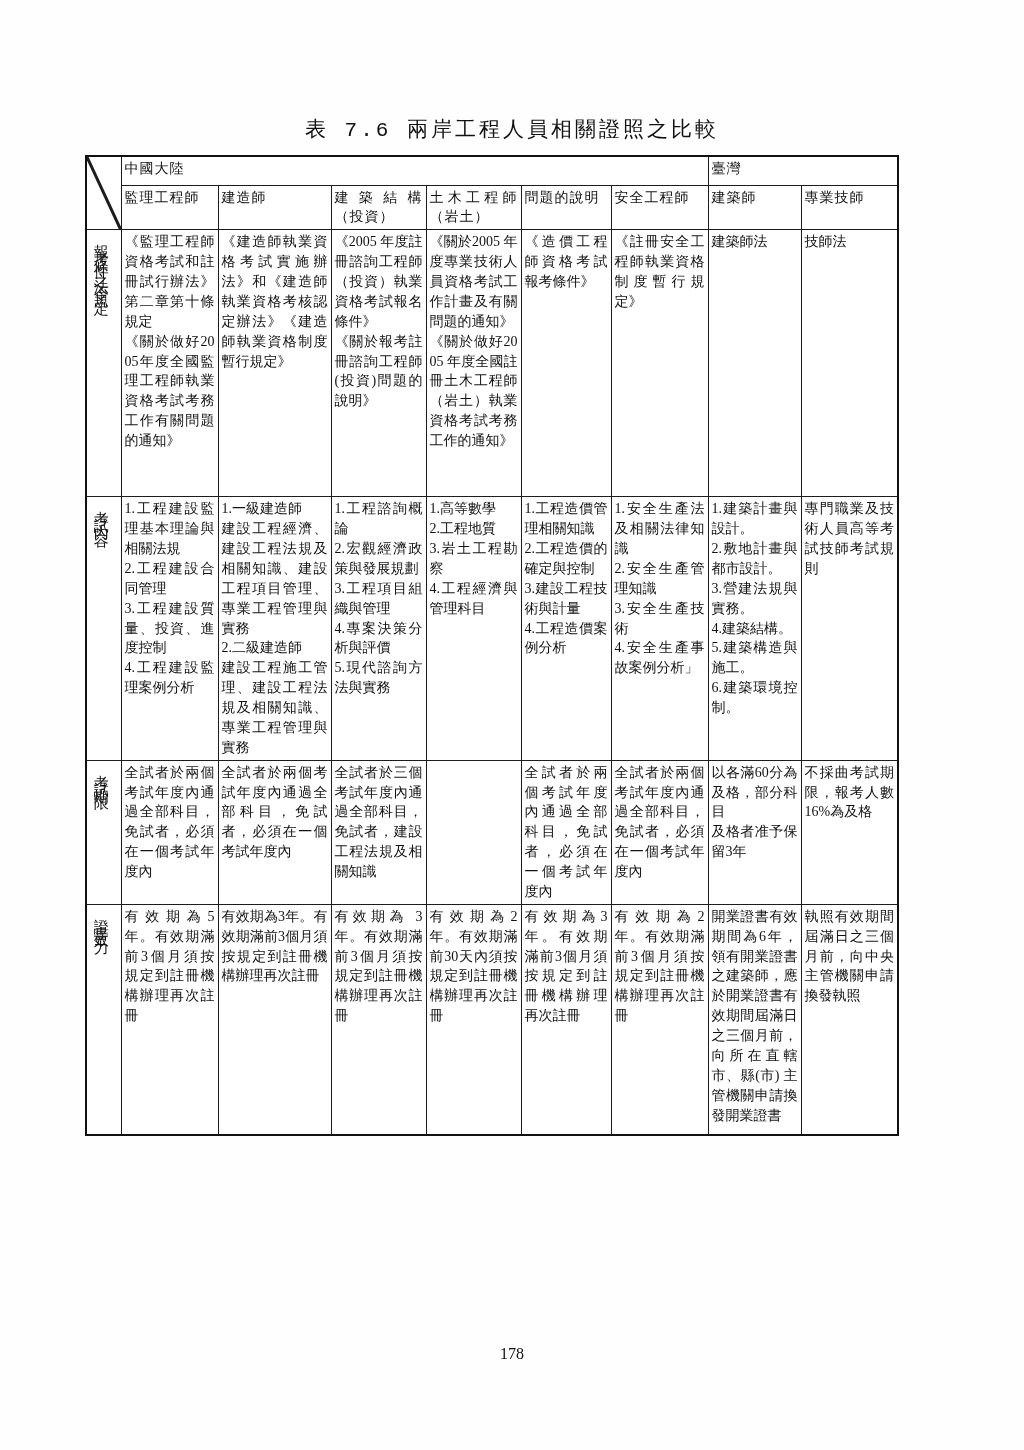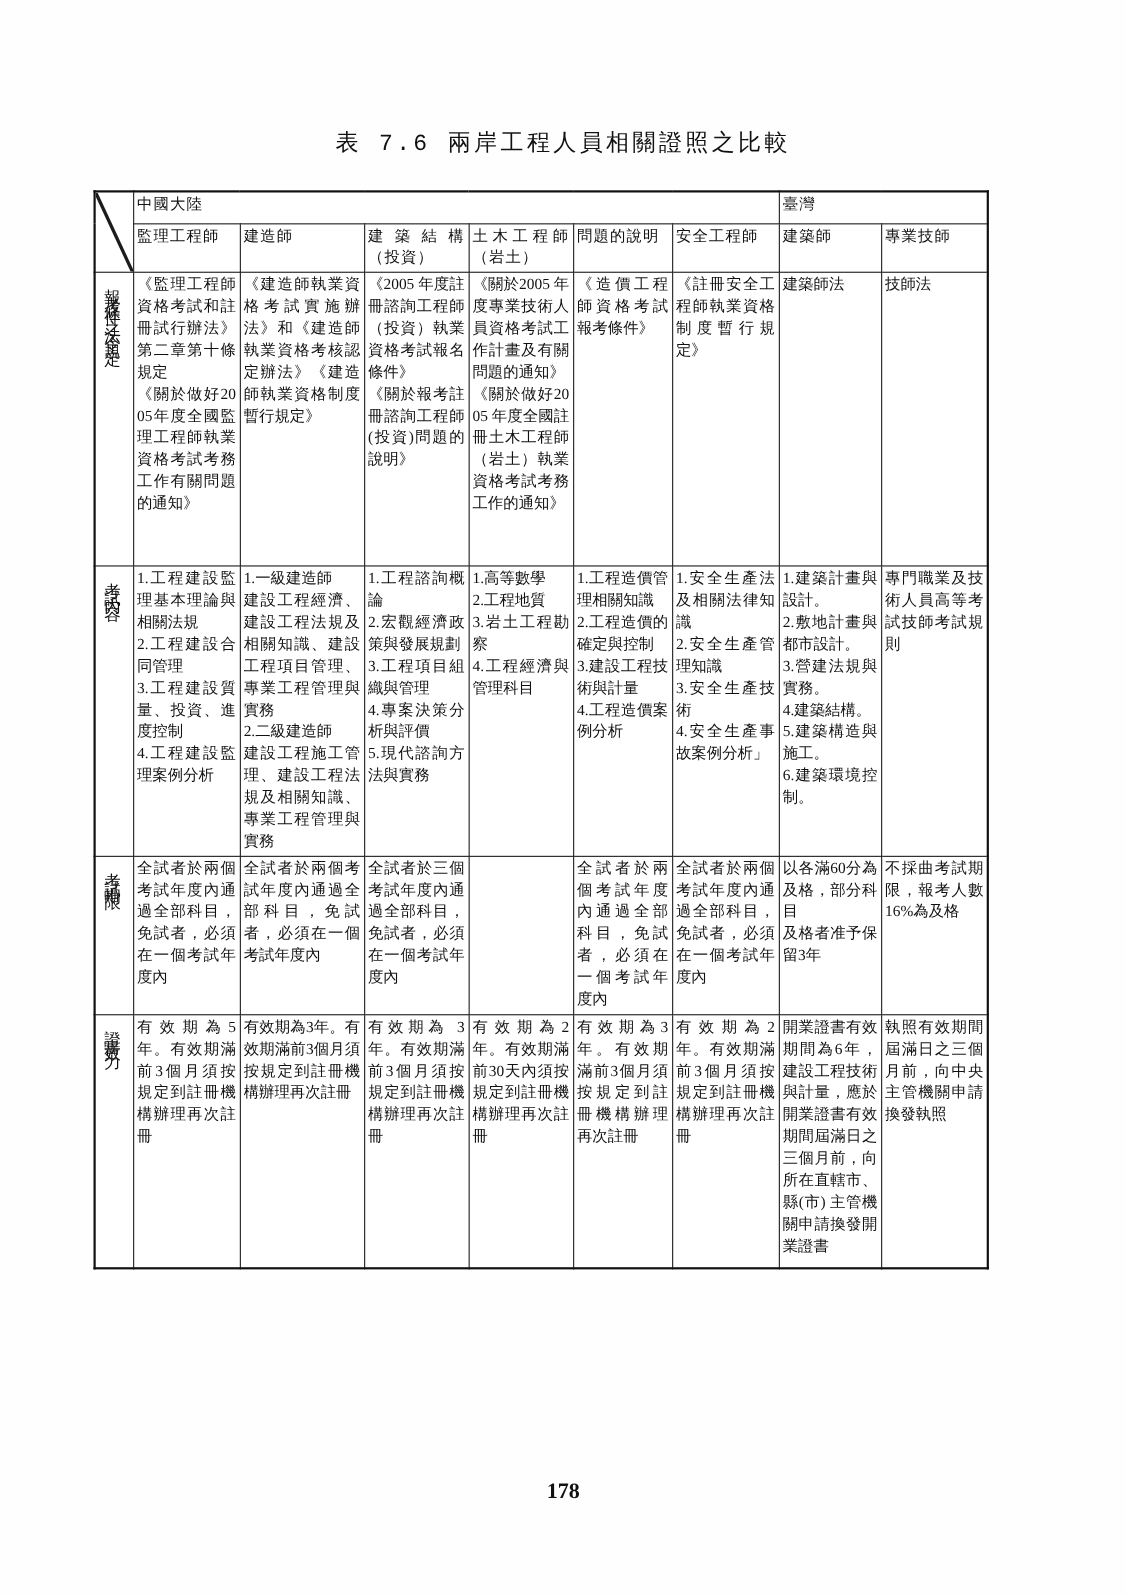"中國大陸" table.cmp { top: 173px -> 155px }
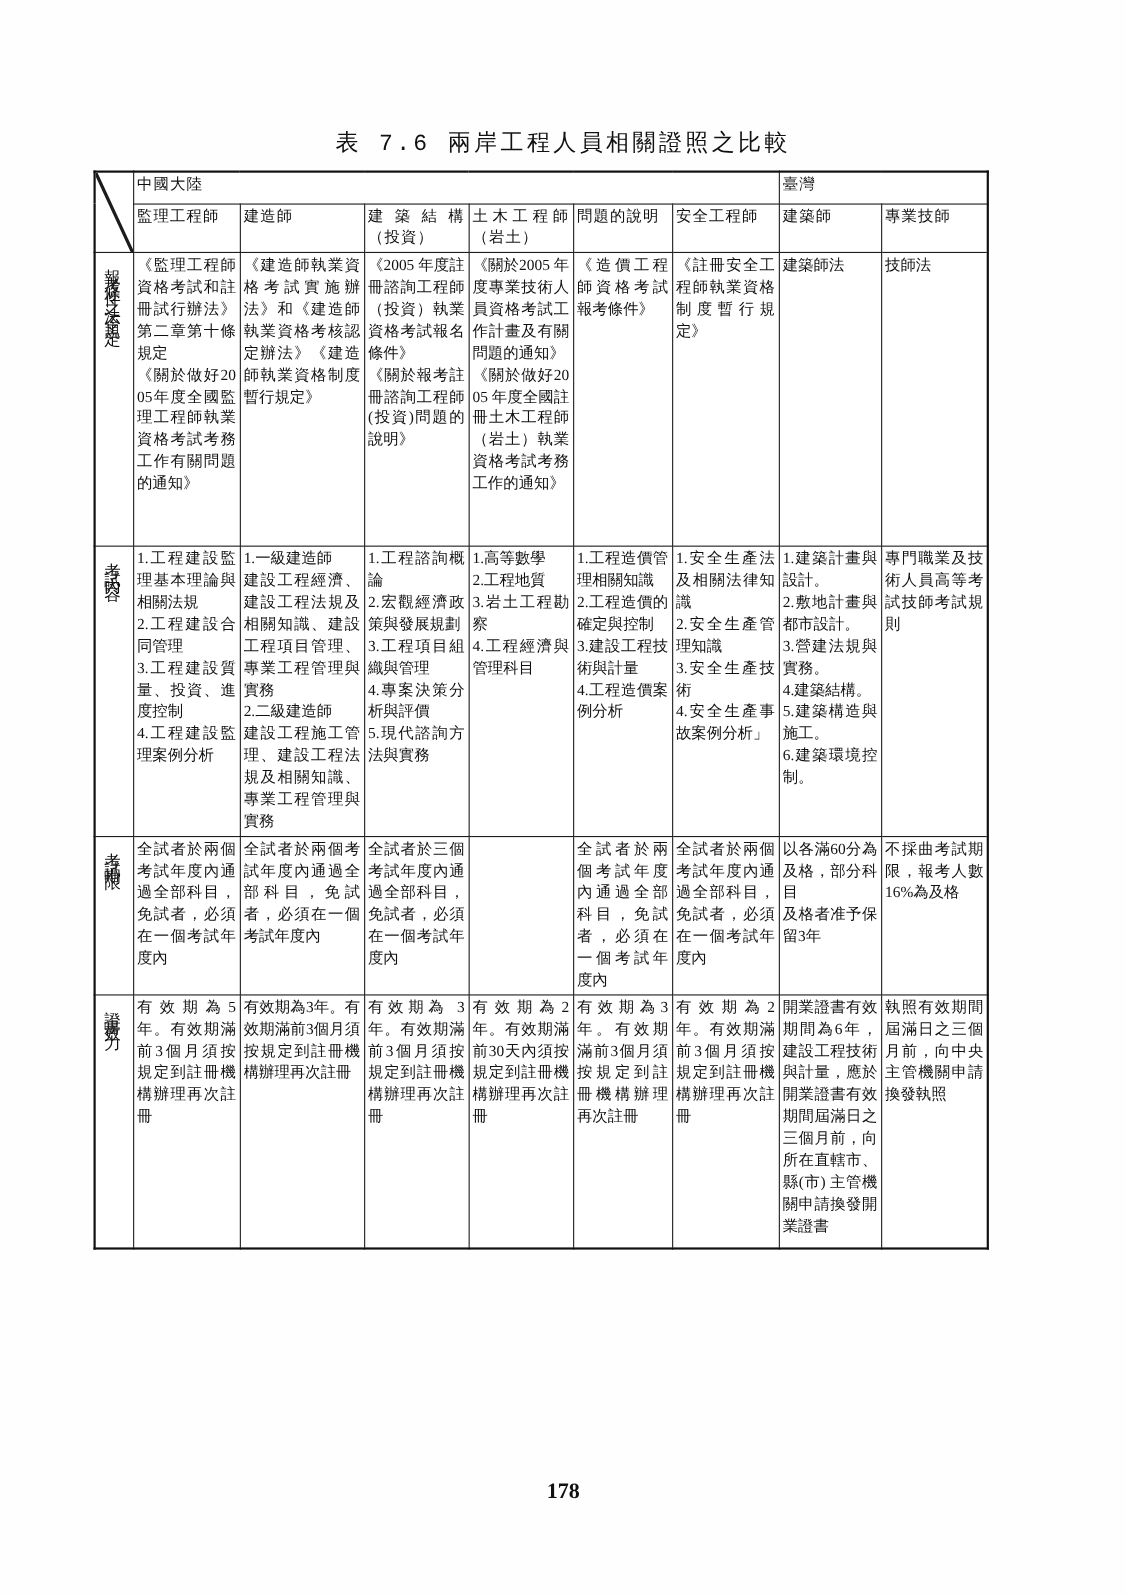"全試者於三個考試年度內通過全部科目，免試者，必須在一個考試年度內" td { text: 必須在一個考試年度內 -> 建設工程法規及相關知識 }
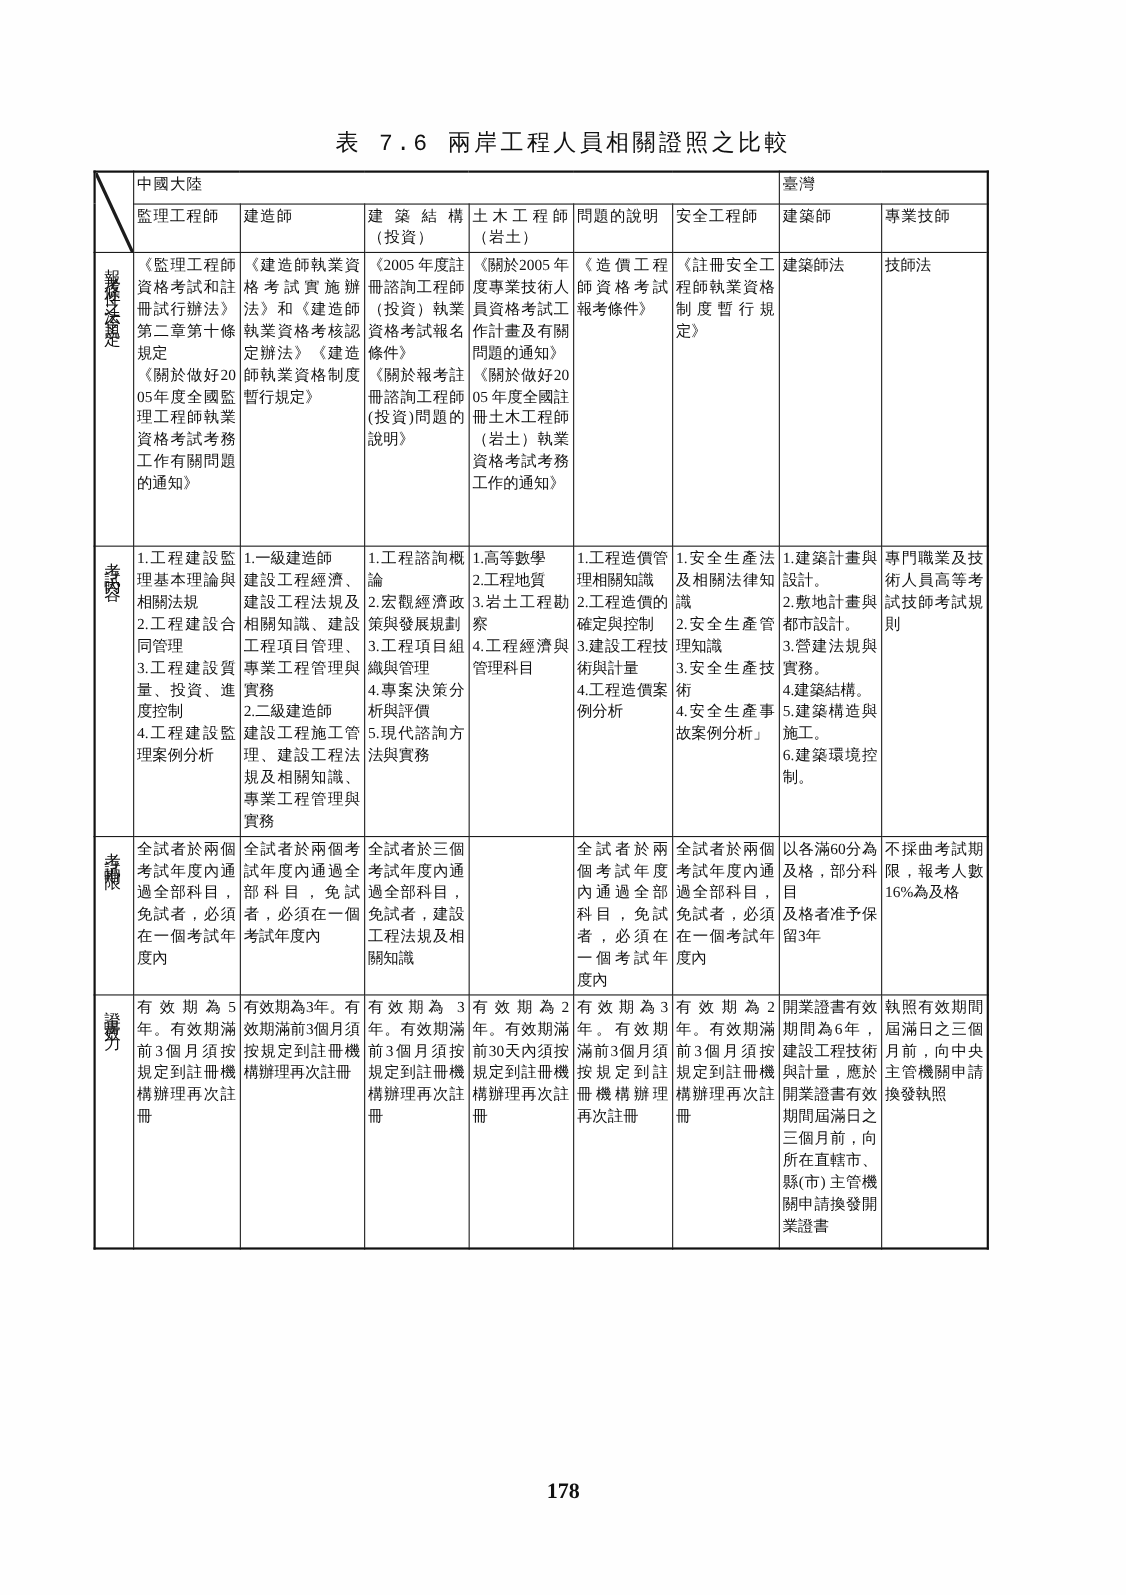"開業證書有效期間為6年，建設工程技術與計量，應於開業證書有效期間屆滿日之三個月前" td { text: 建設工程技術與計量 -> 領有開業證書之建築師 }
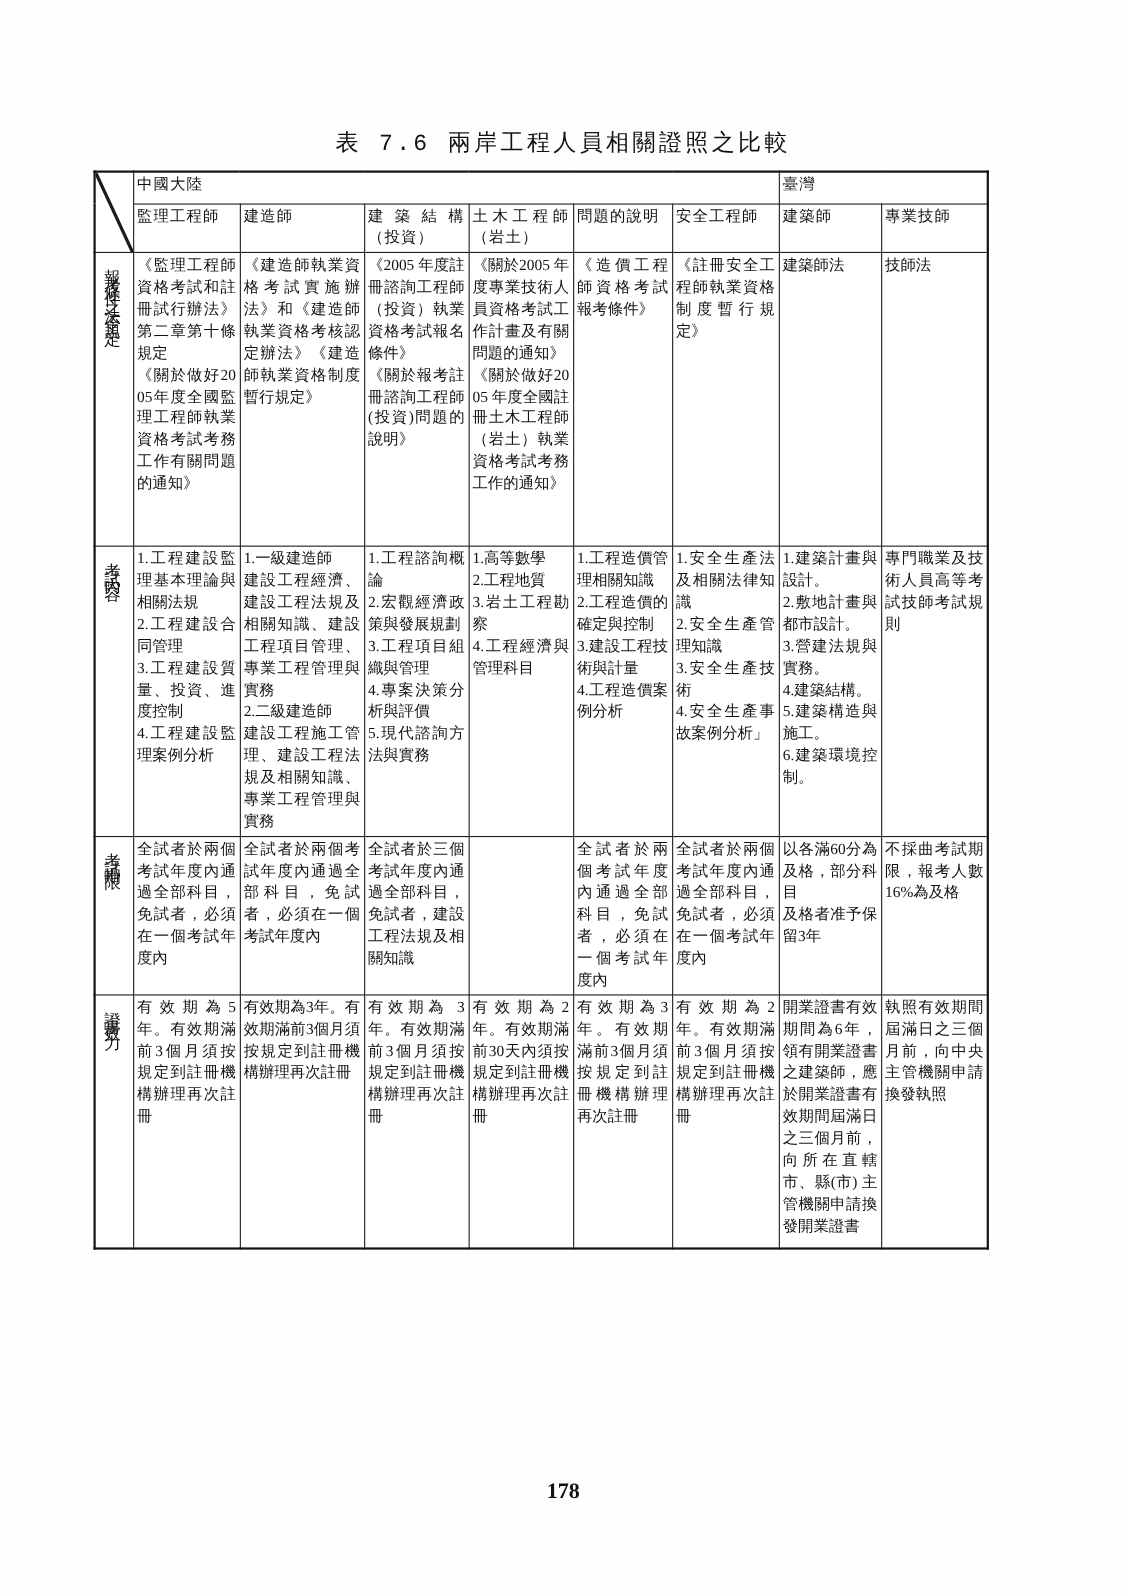"178" .page-number { font-size: 20px -> 16px; font-weight: bold -> none }
